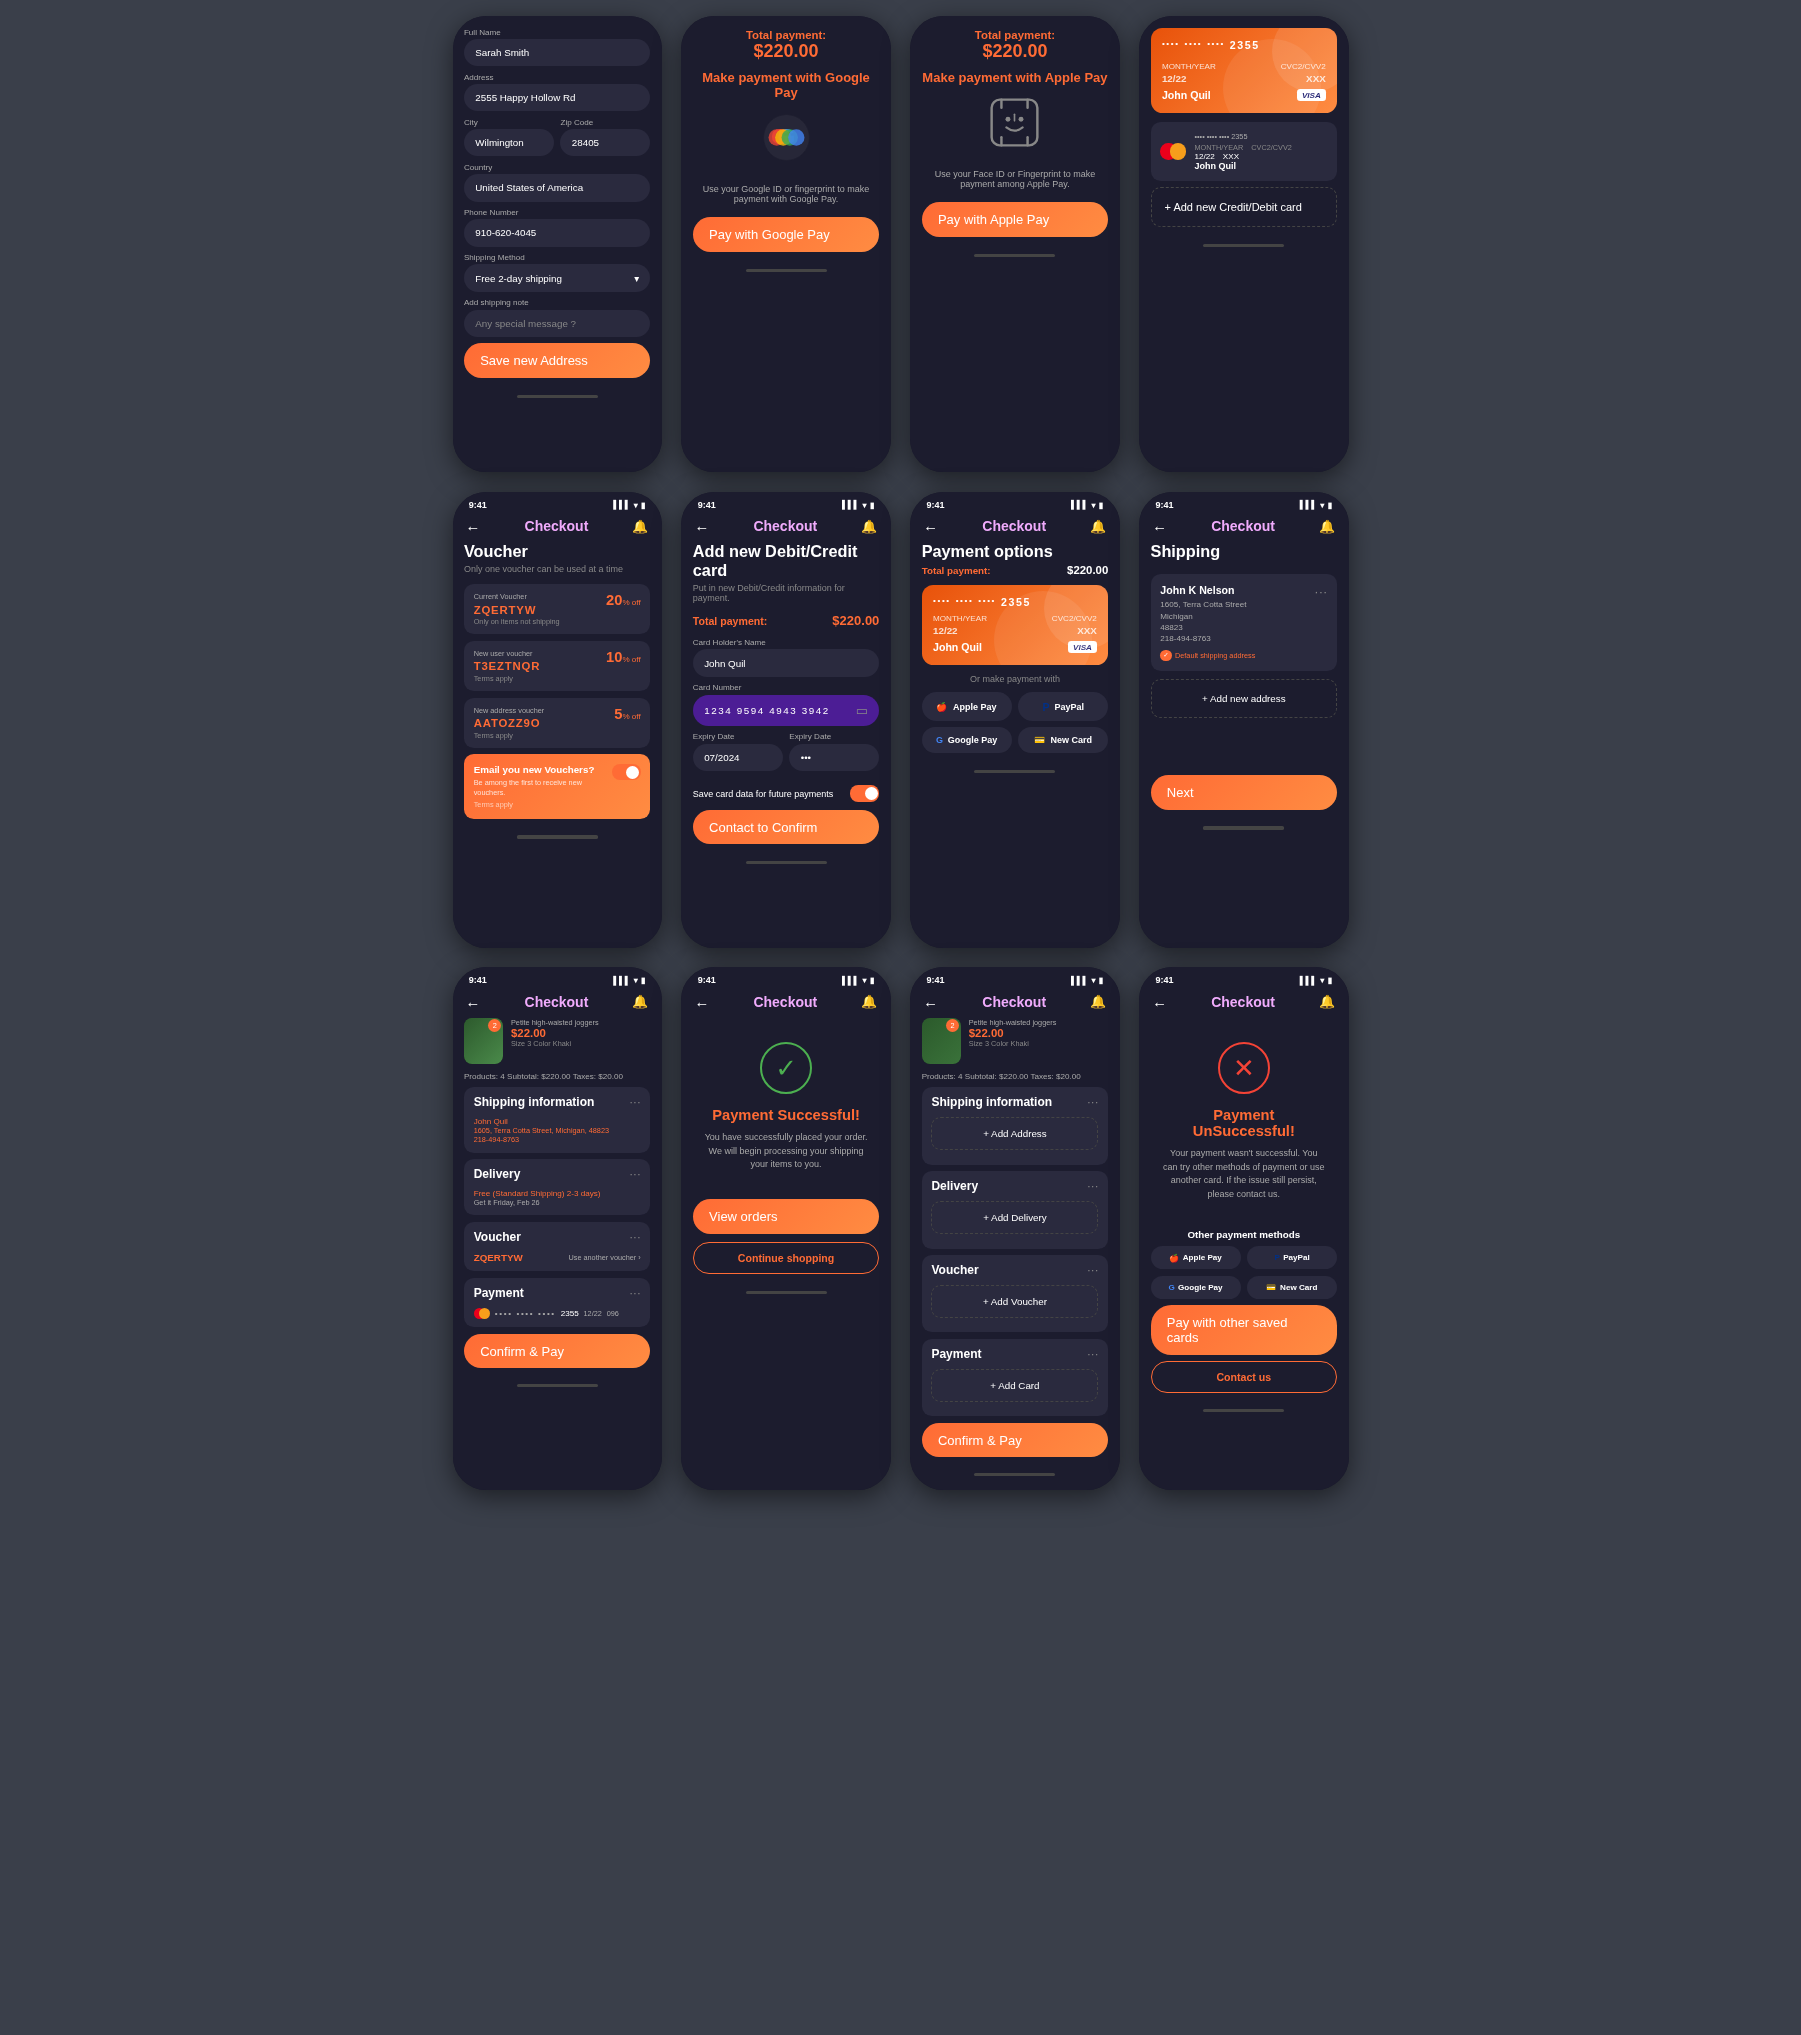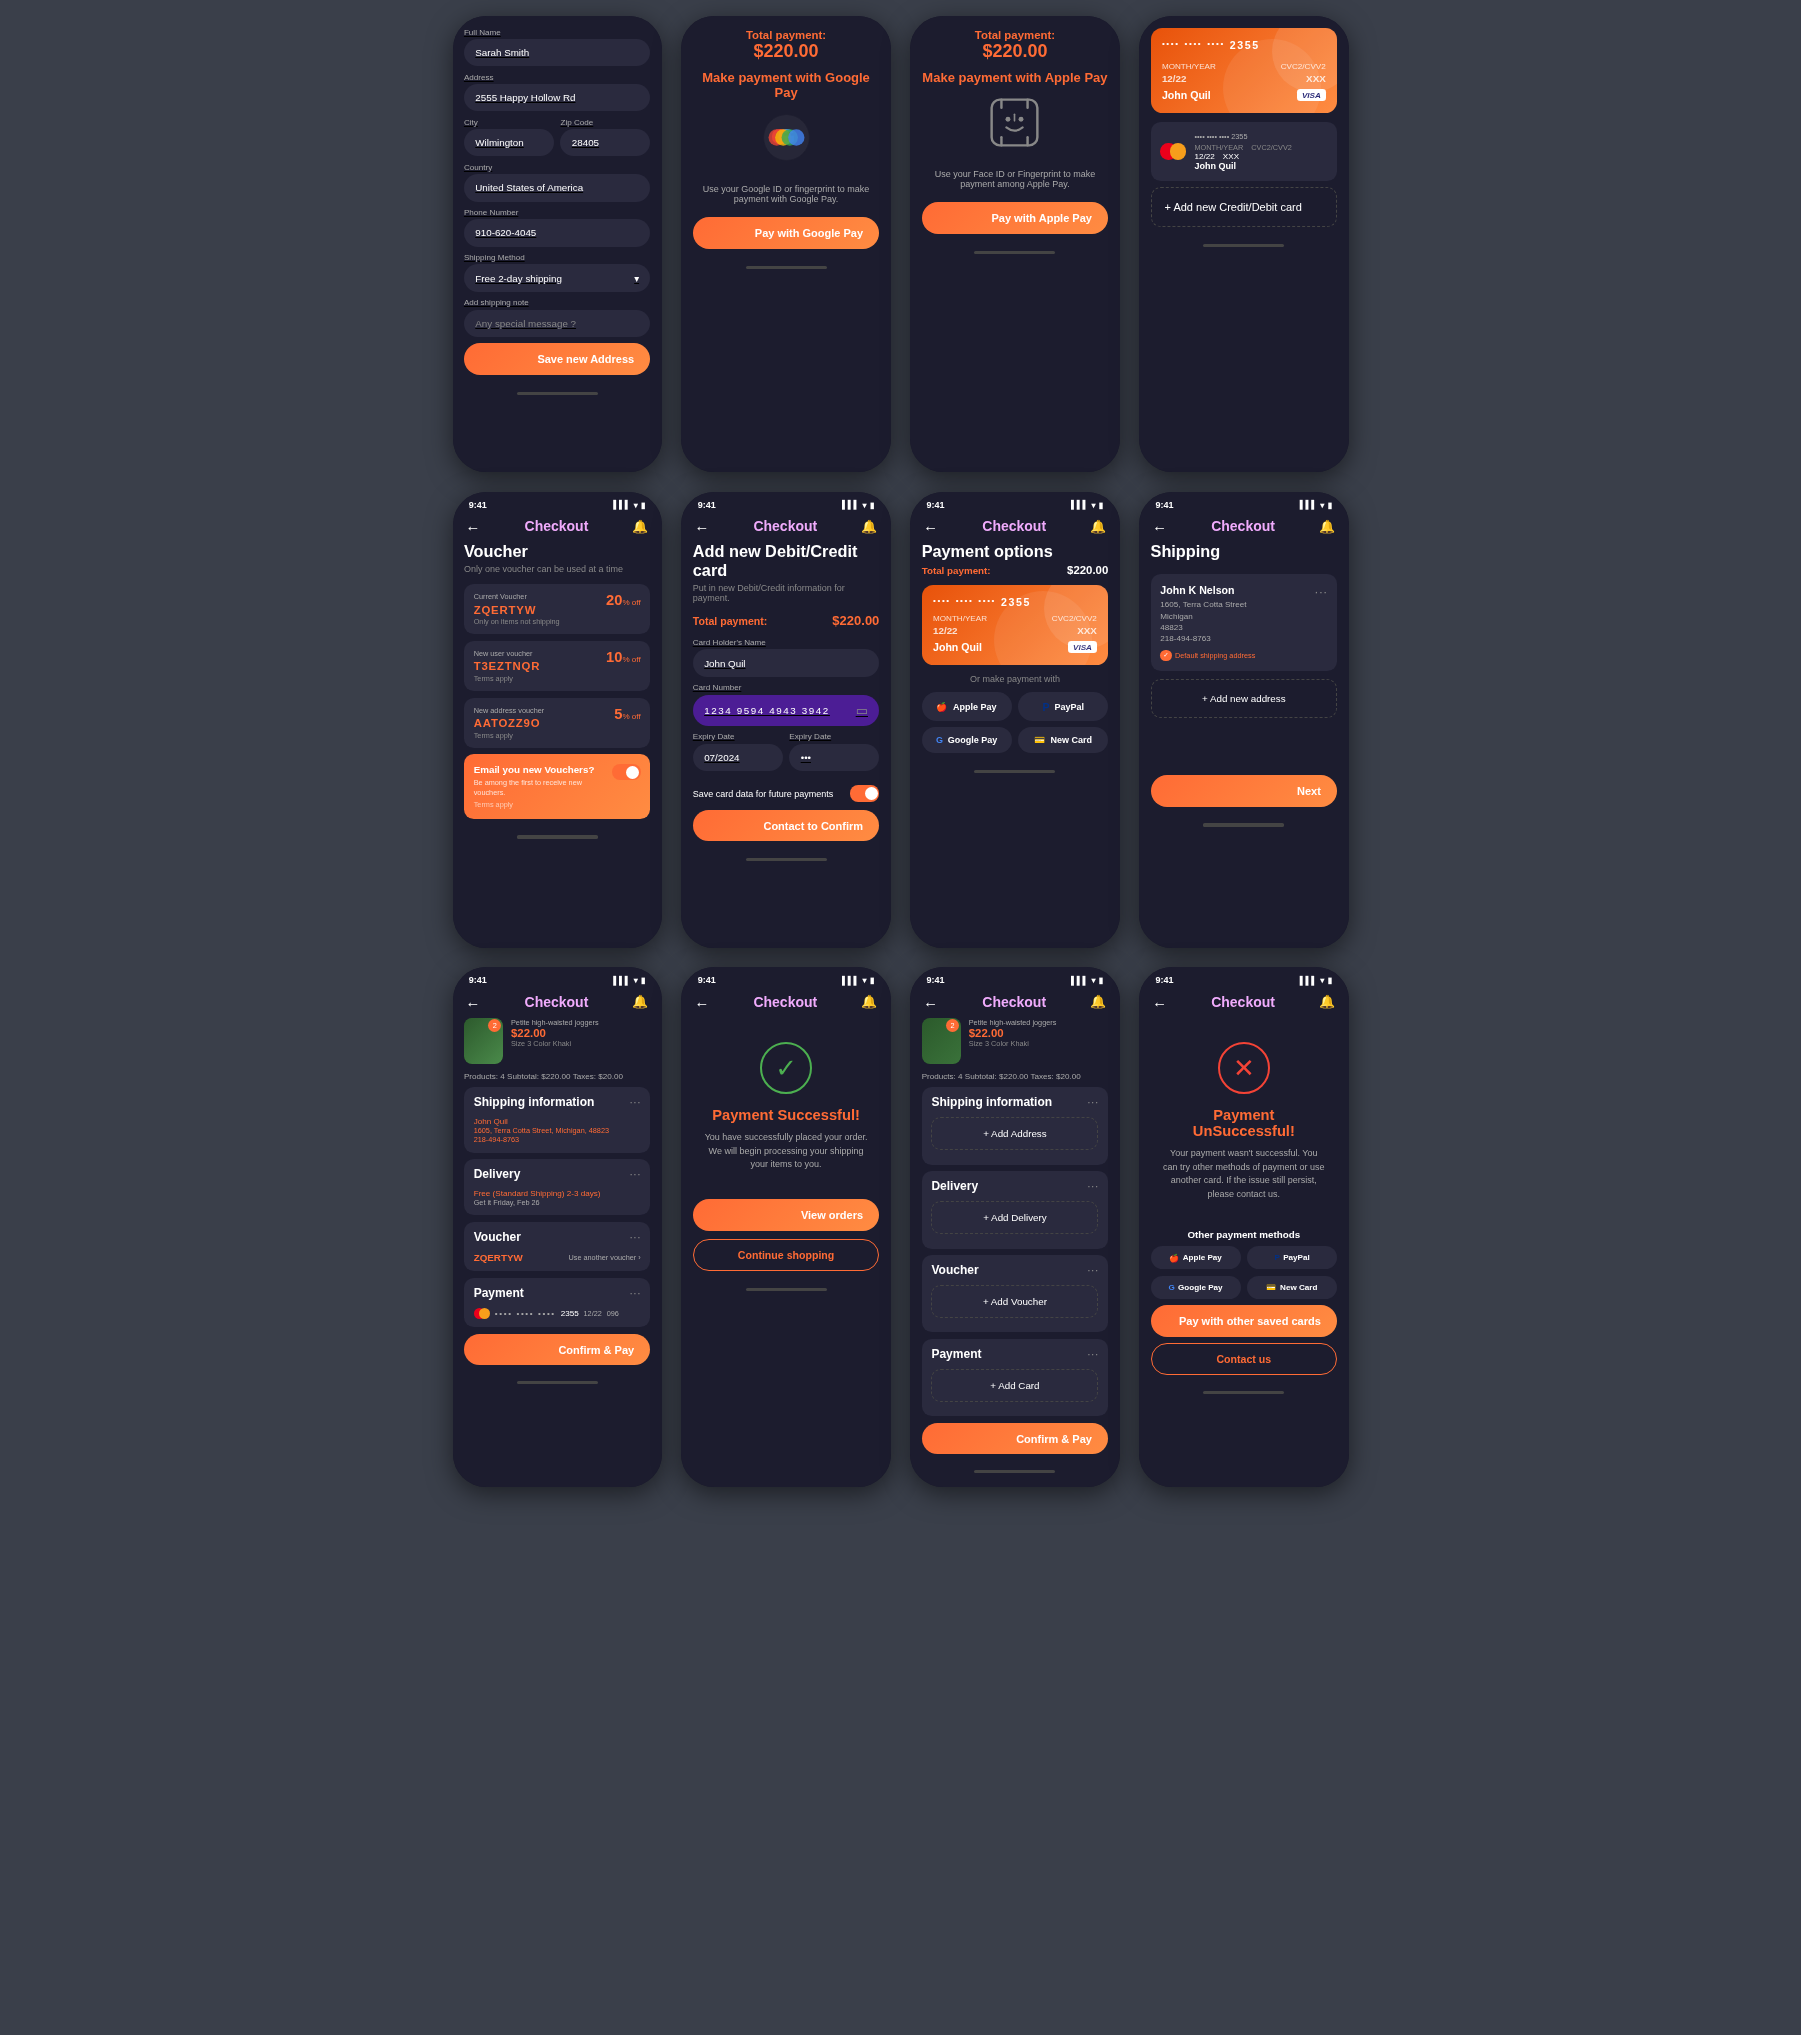"Full Name" .input-group { text-decoration: underline -> none }
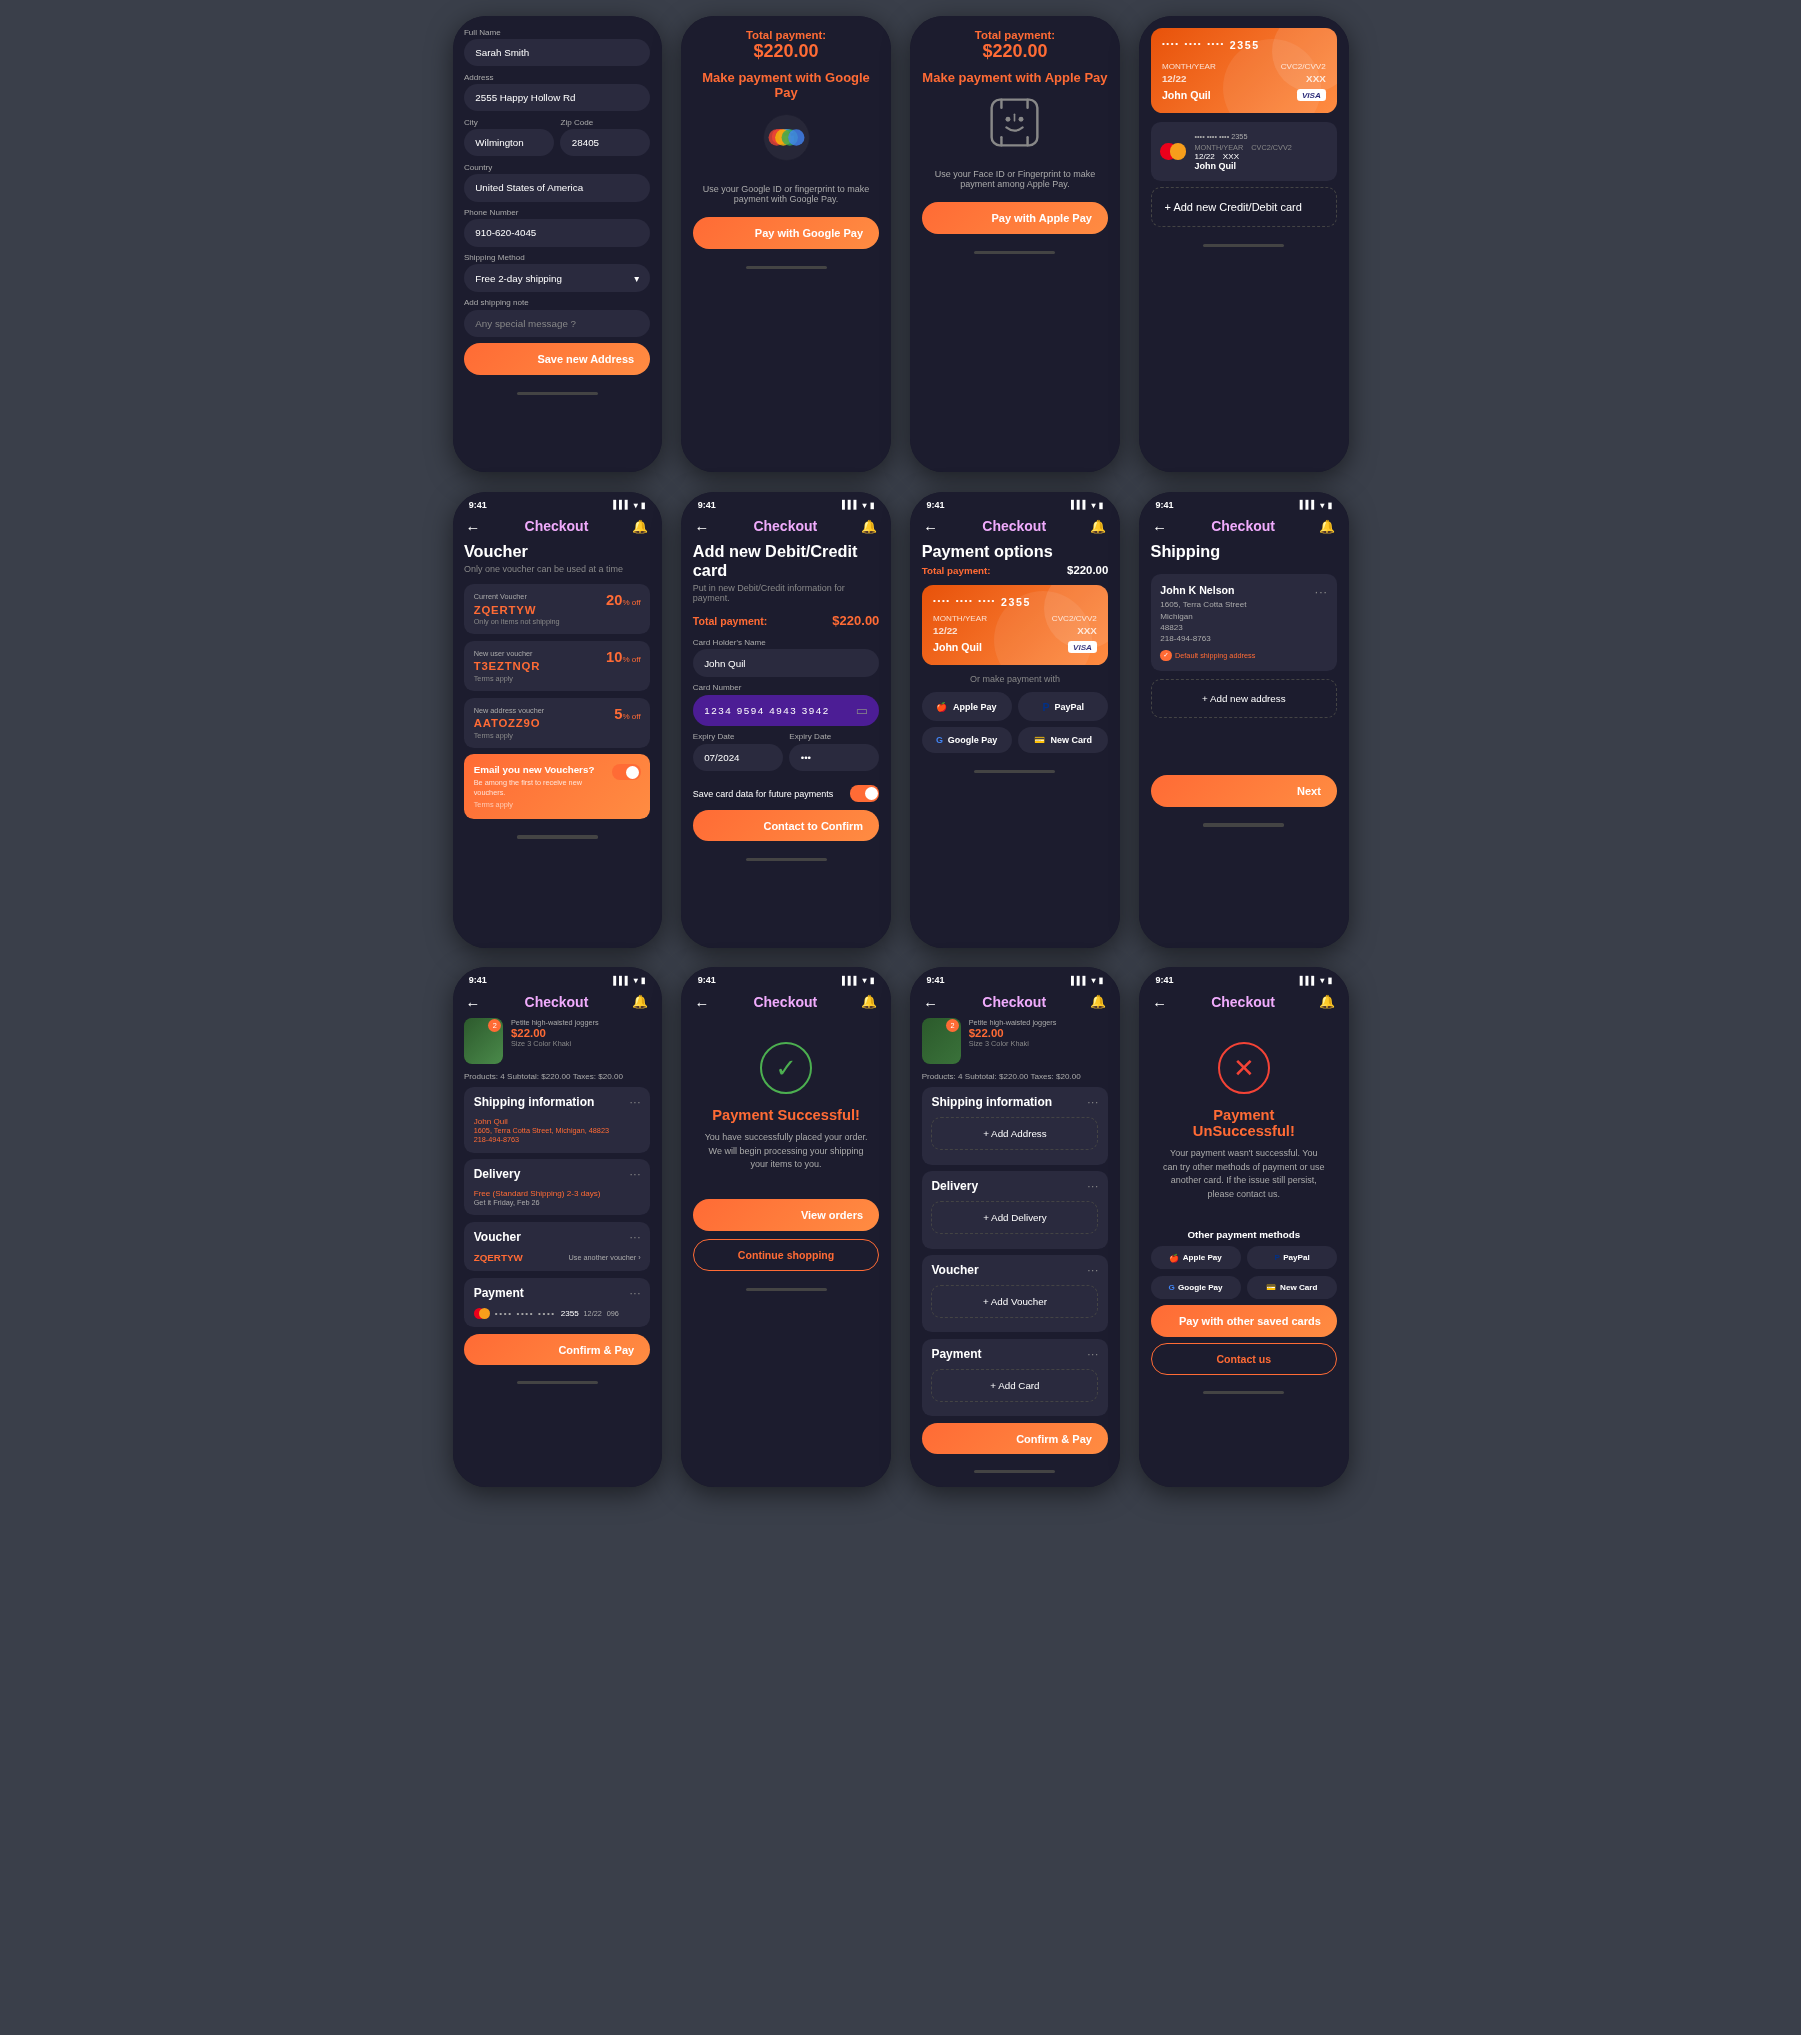"Pay with Apple Pay" .btn-orange { font-size: 11px -> 13px; font-weight: 700 -> 400; text-align: right -> left }
